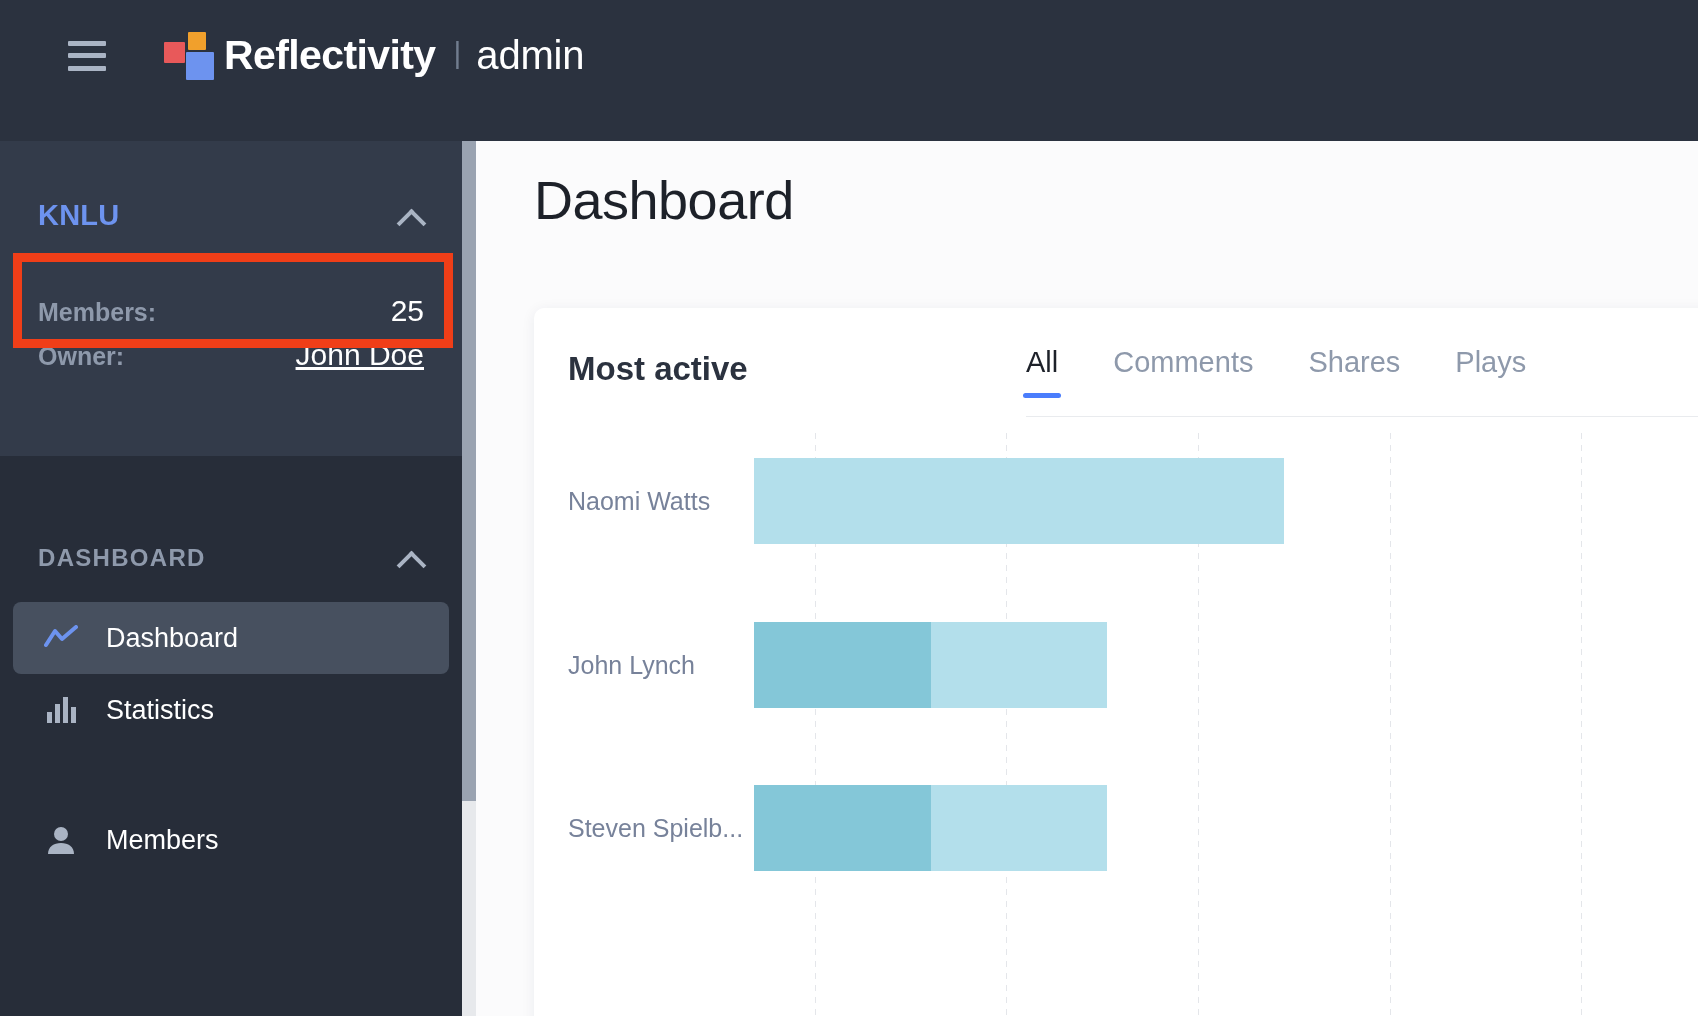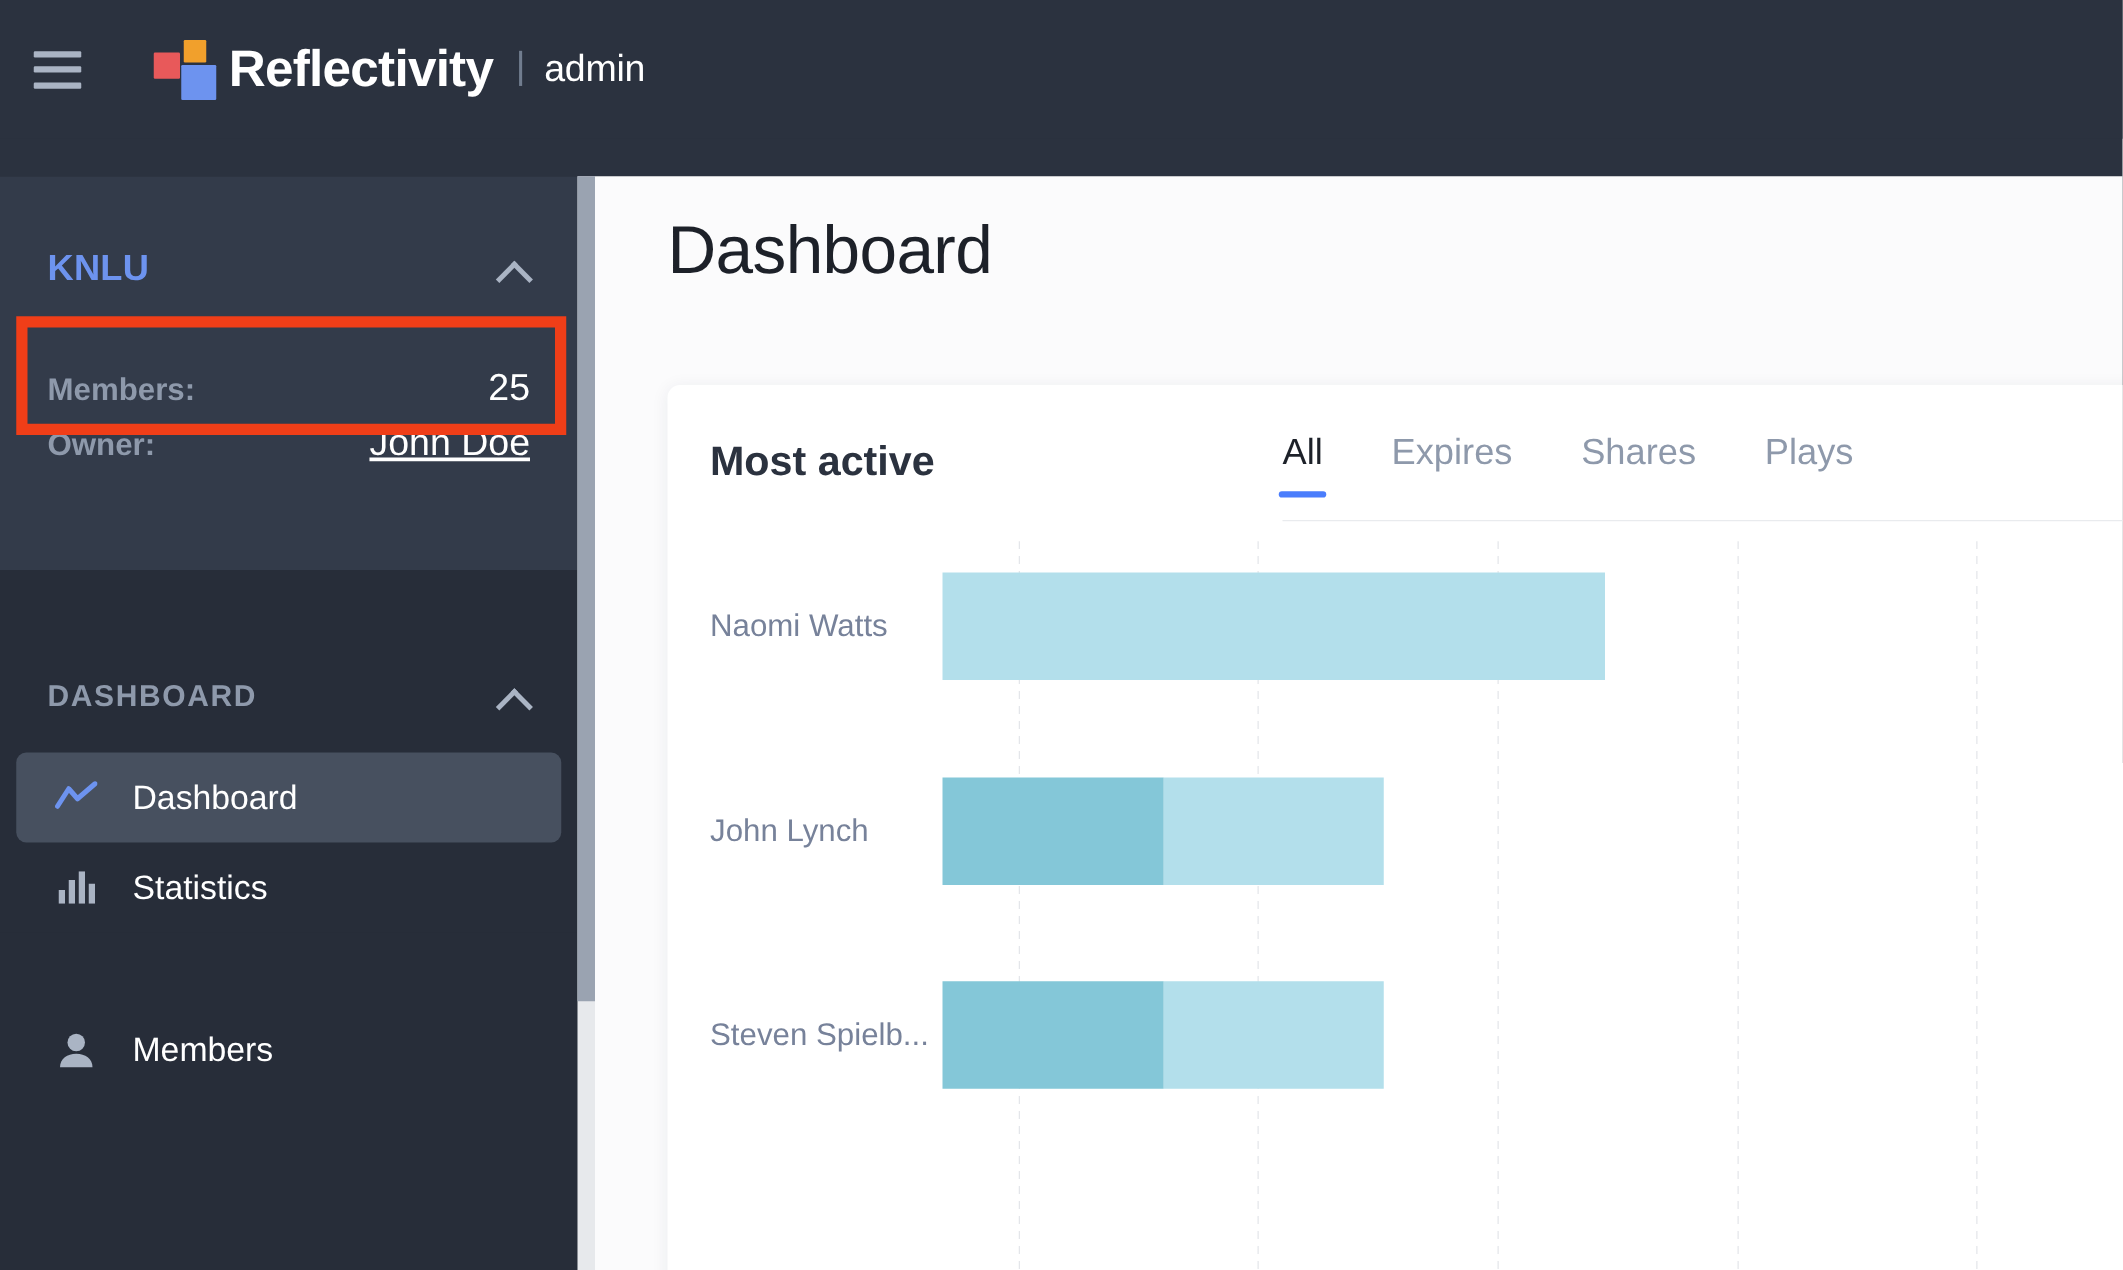"Reflectivity" .topbar { padding-left: 27px -> 68px }
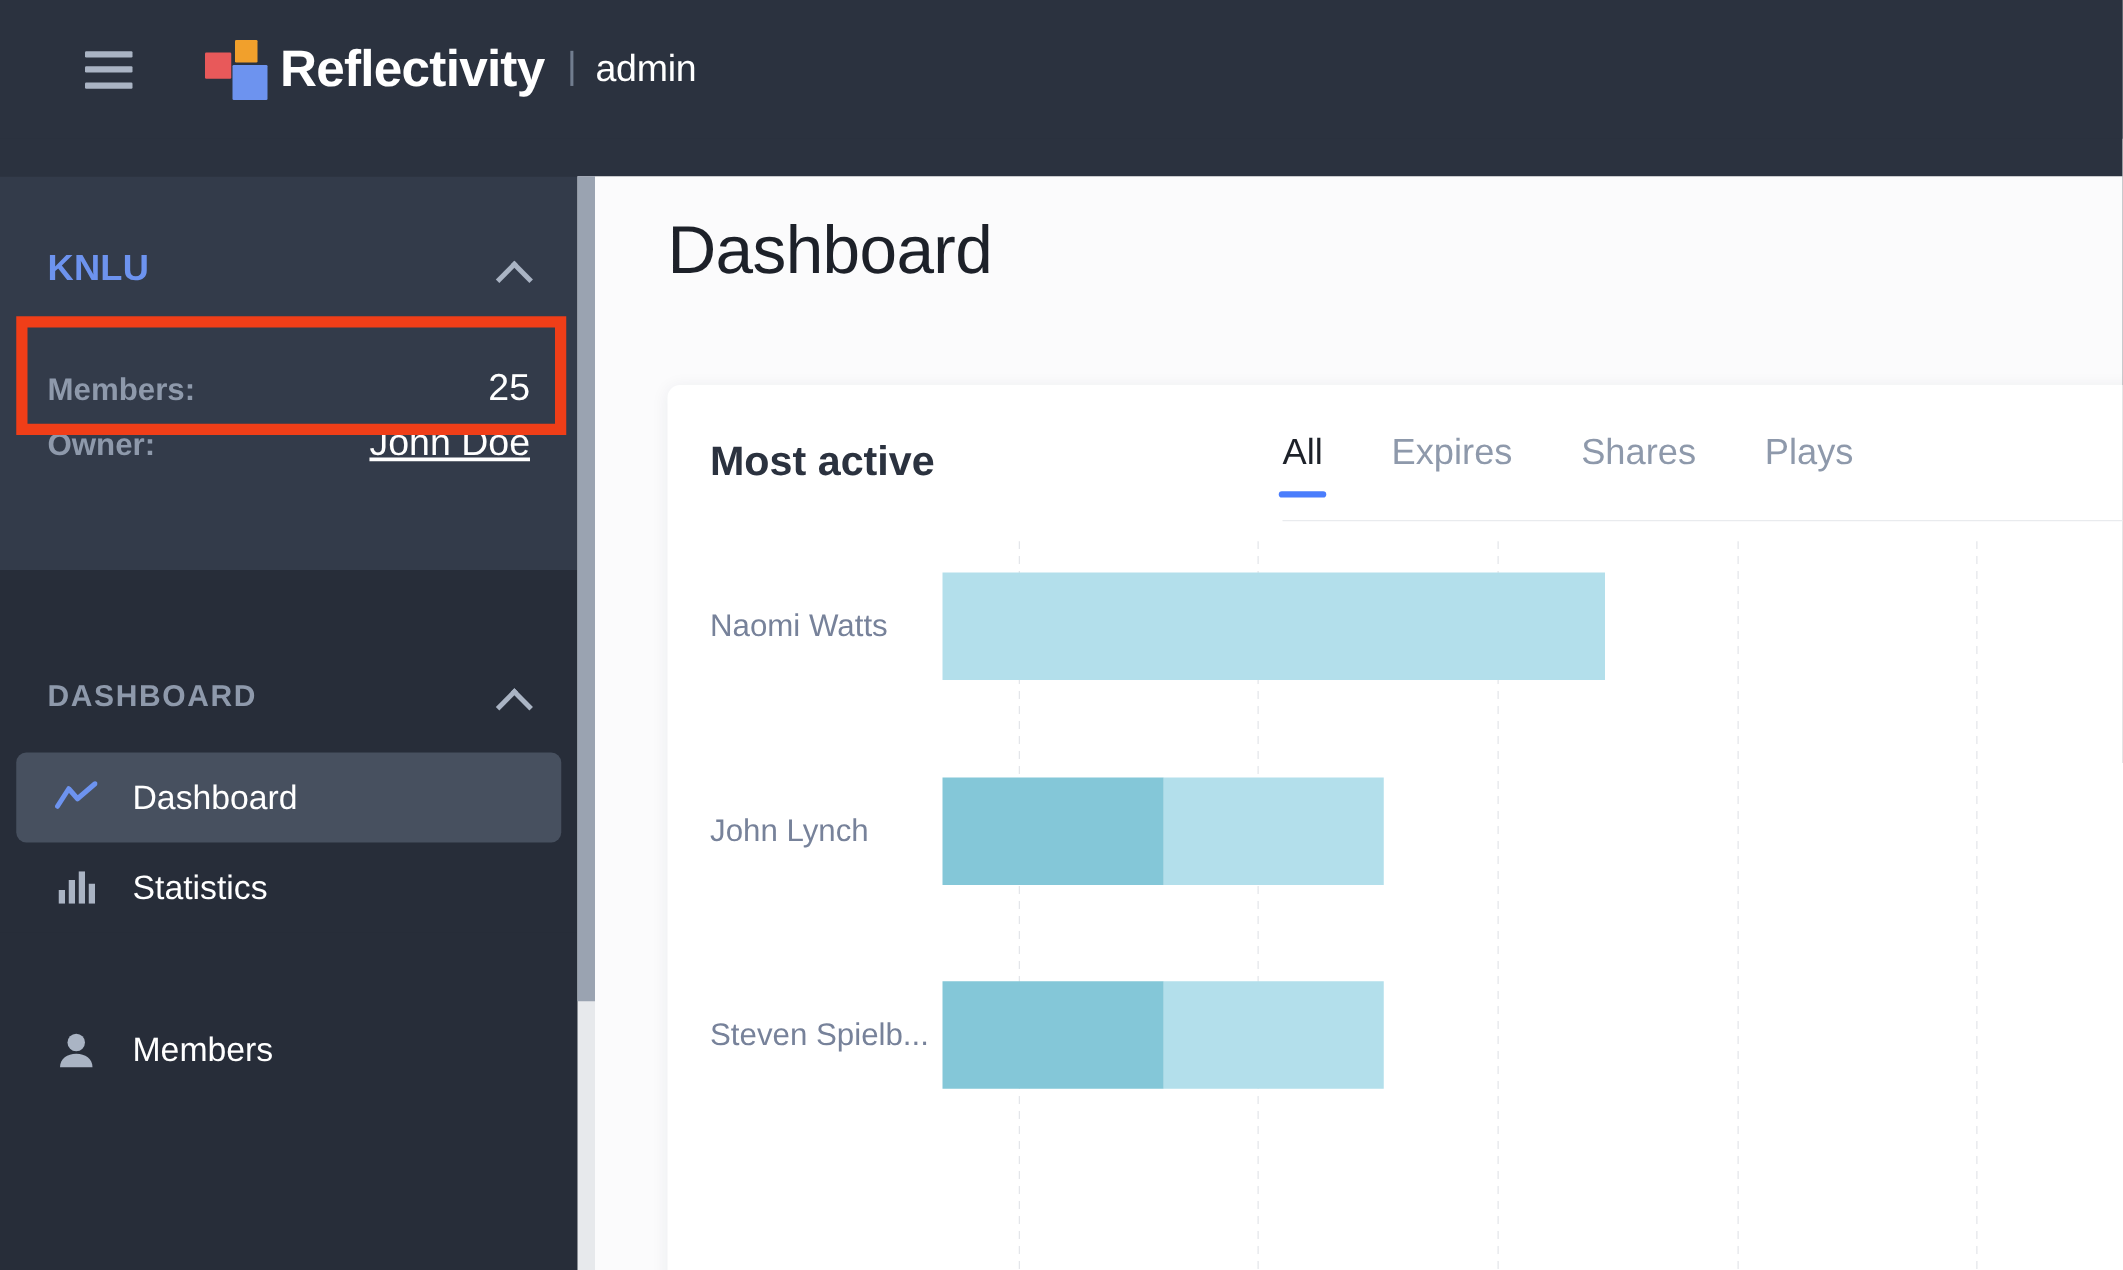"admin" .brand-sub { font-size: 30px -> 40px }
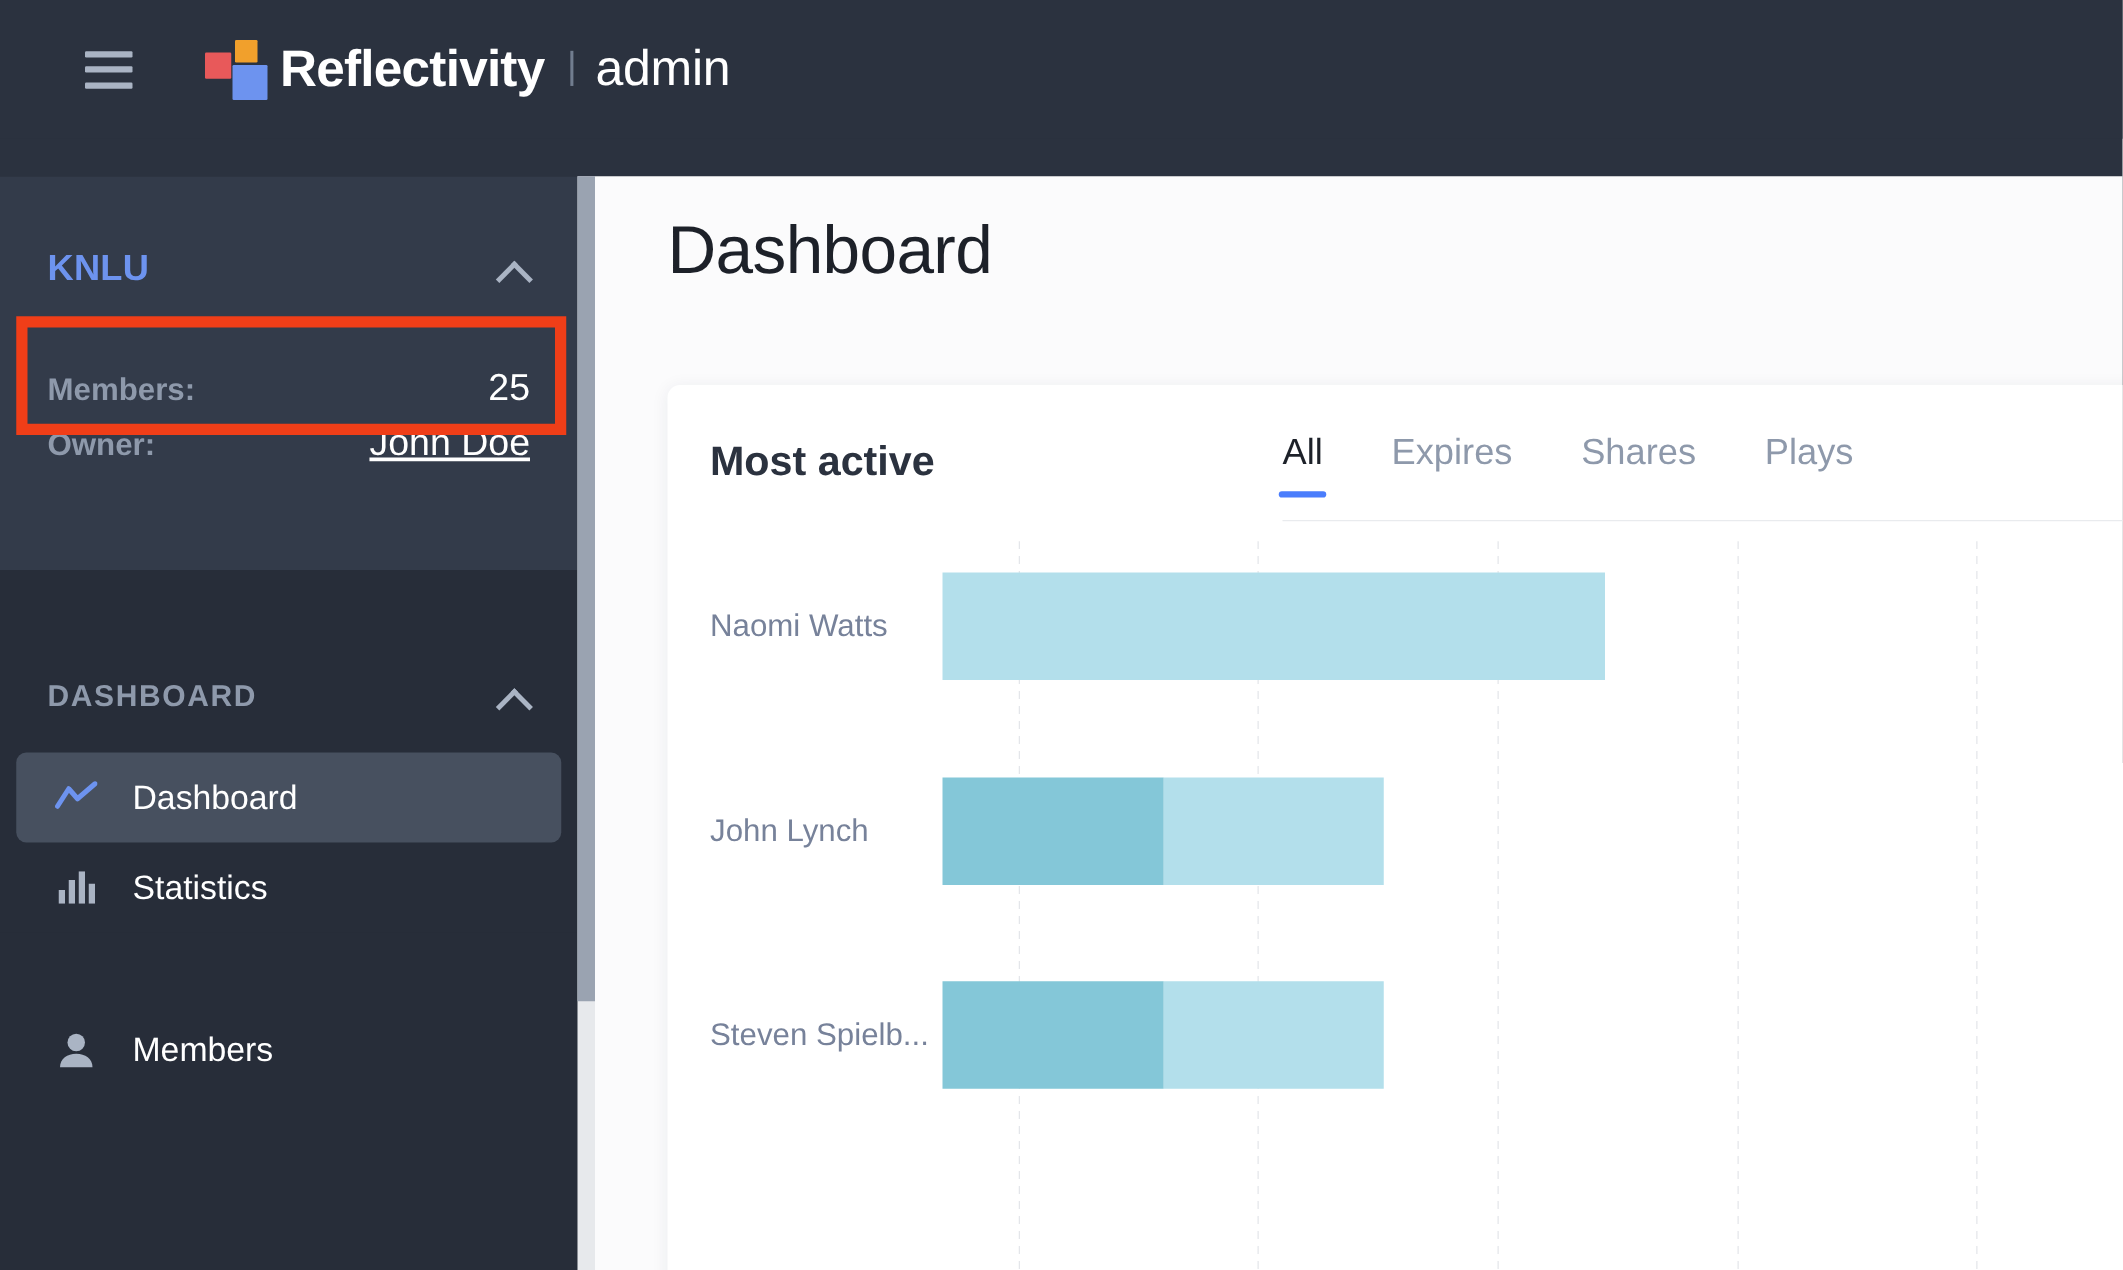"Expires" div.tab { text: Expires -> Comments }
